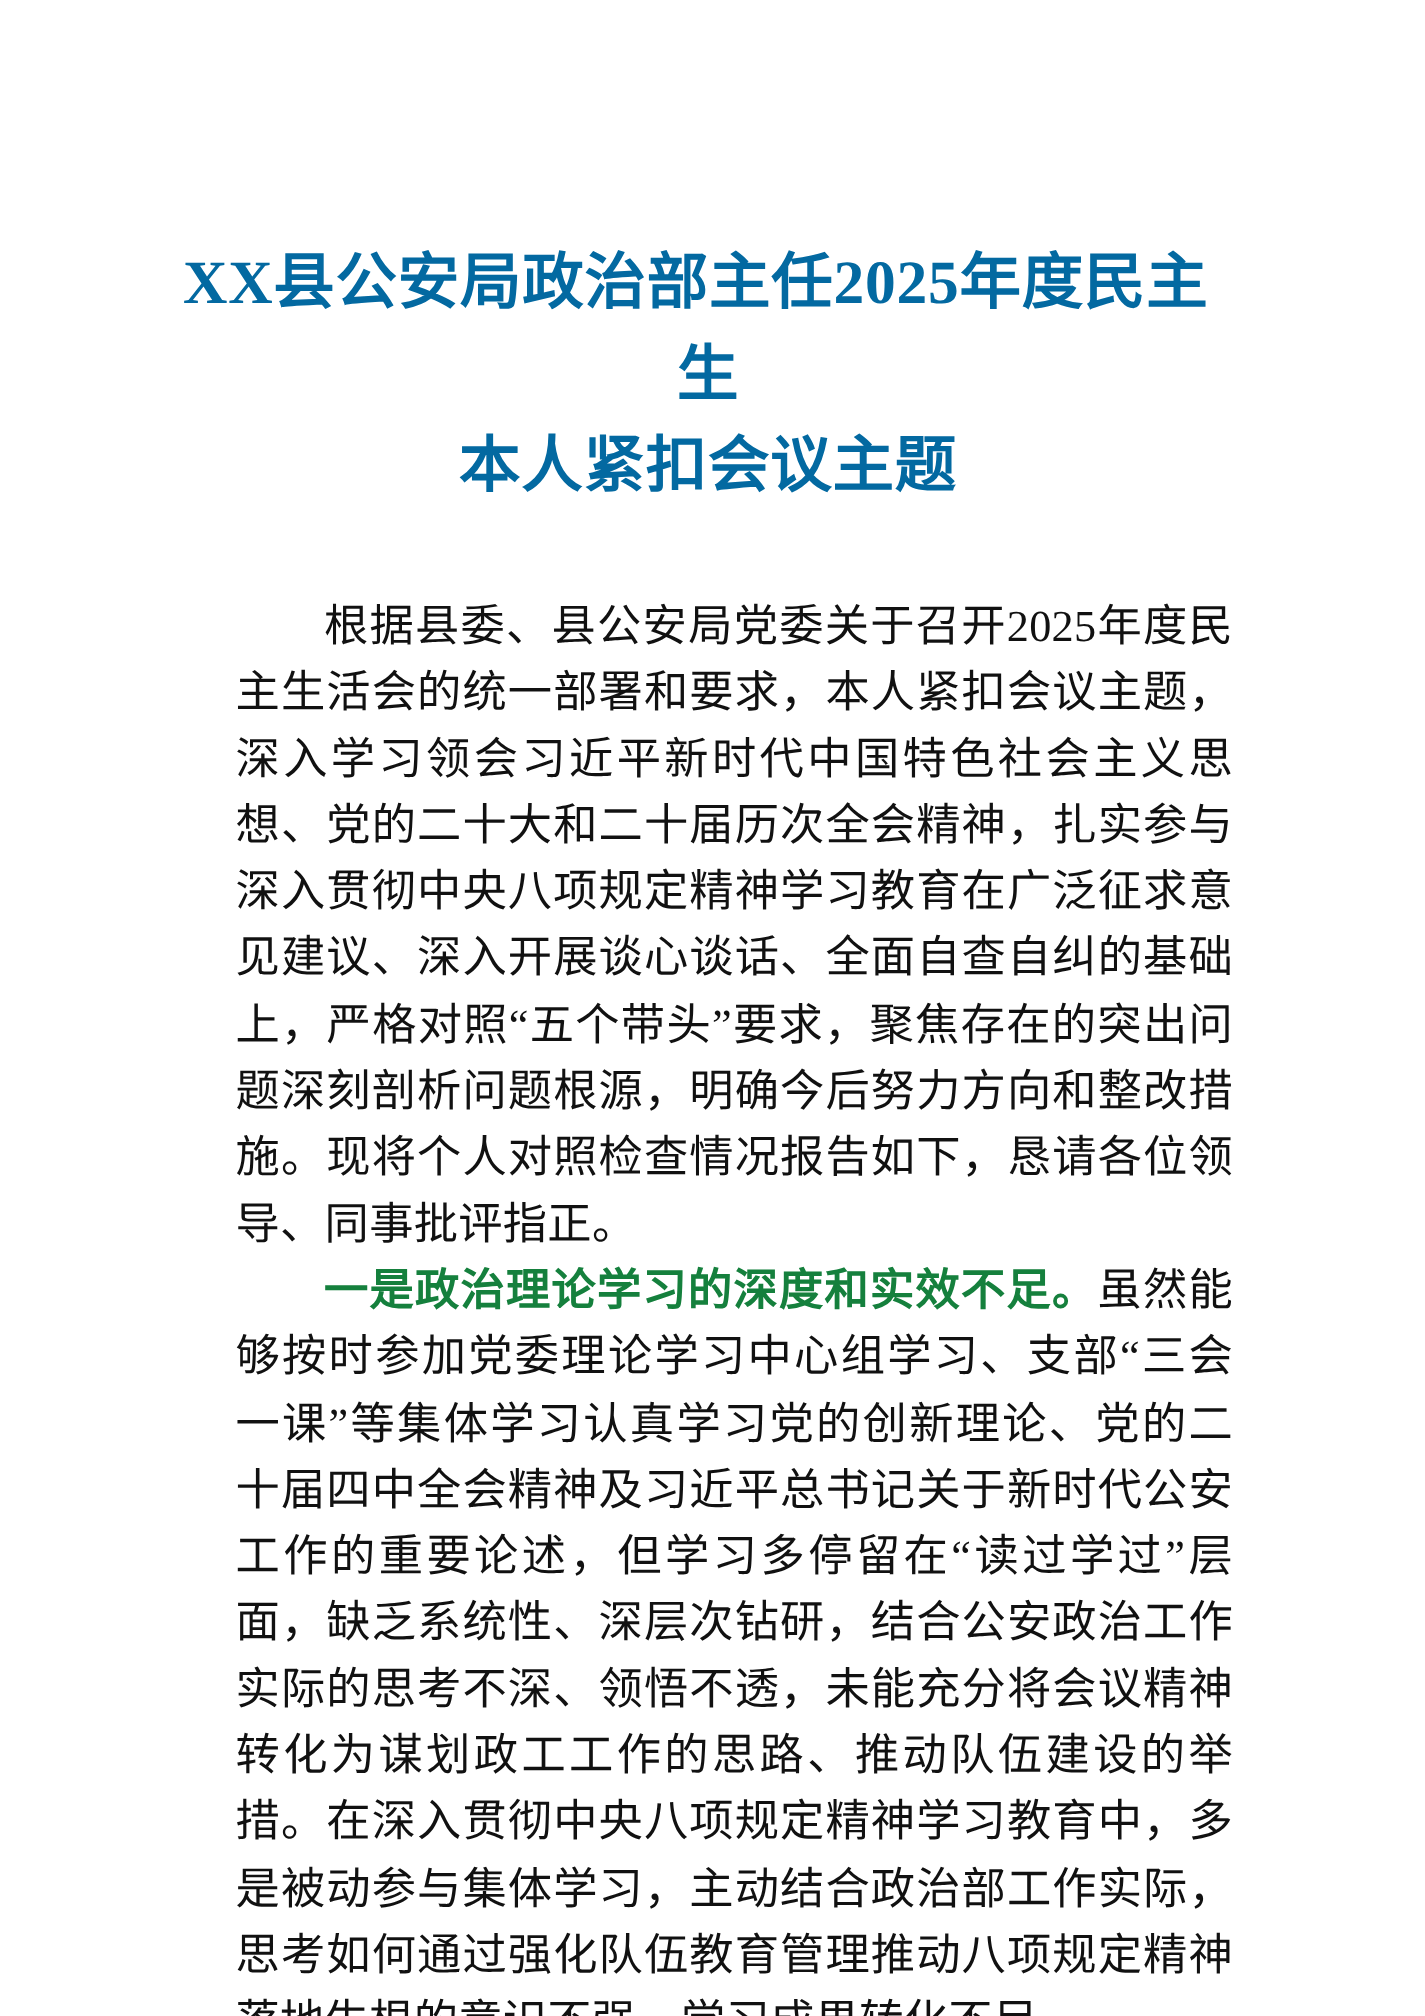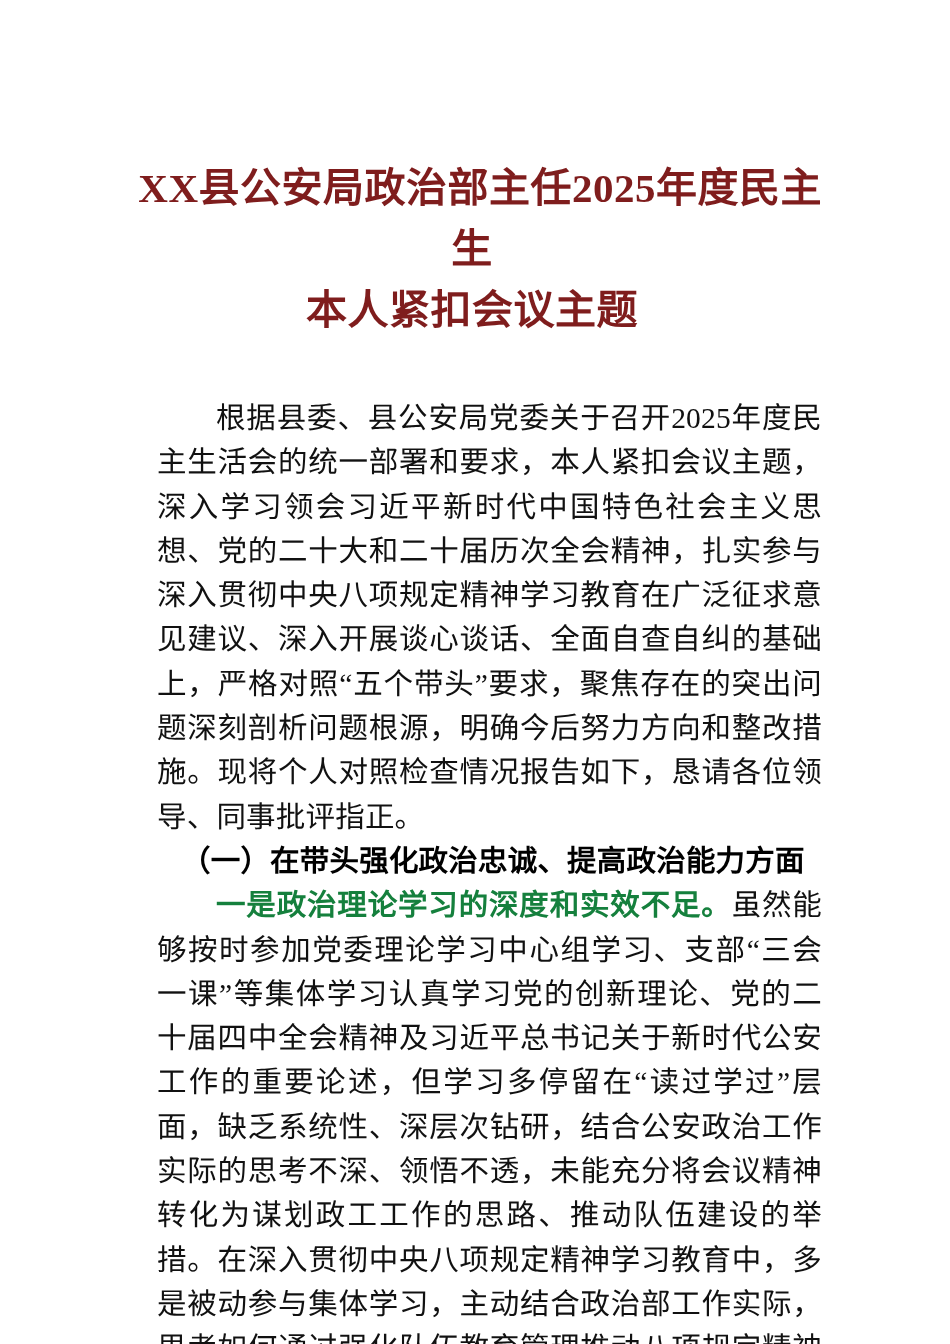"XX县公安局政治部主任2025年度民主生" .doc-title { color: #7f1d1d -> #0369a1; text-align: right -> left }
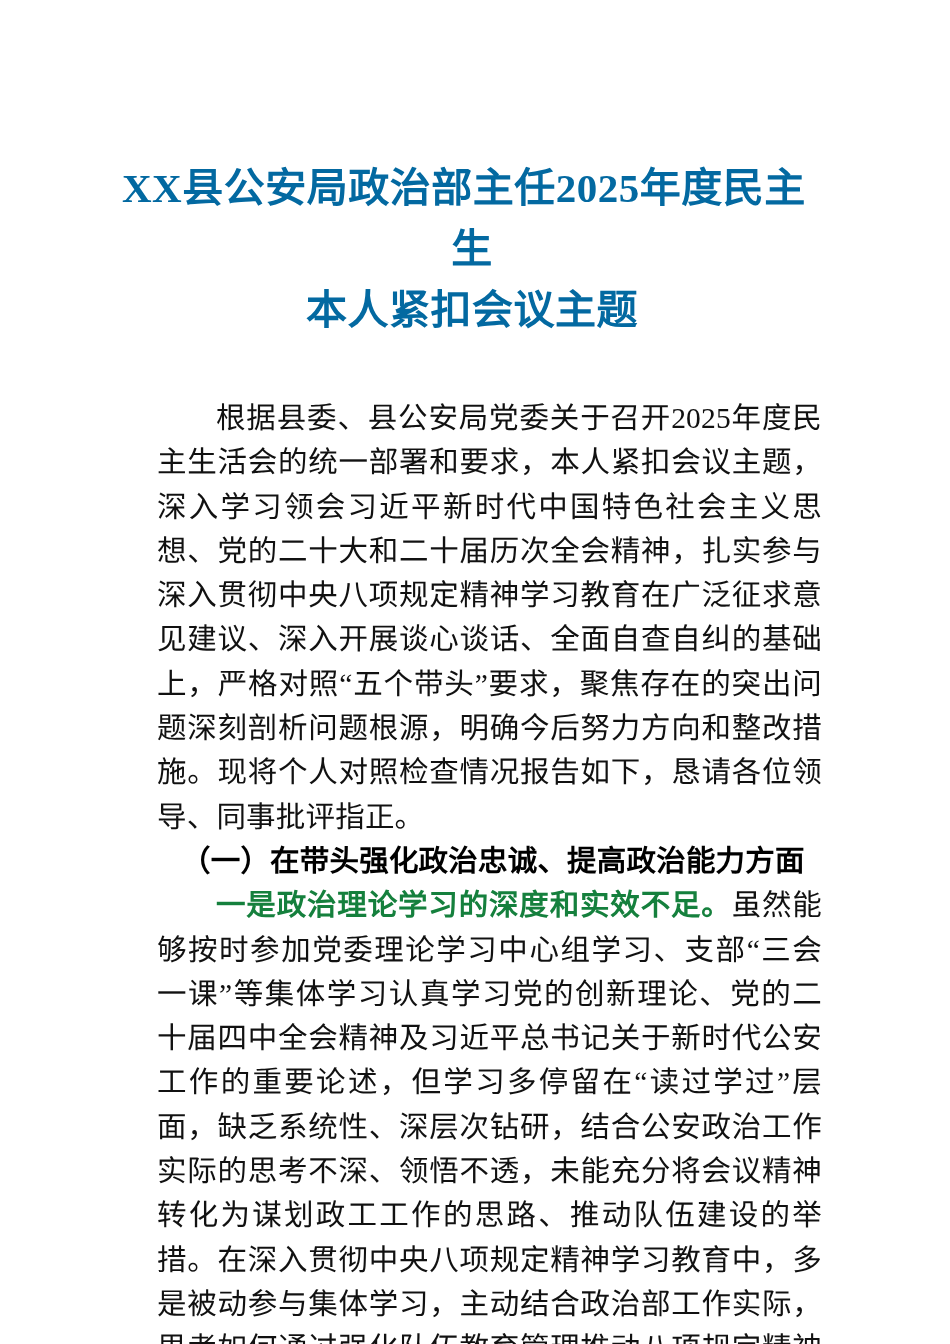"（一）在带头强化政治忠诚、提高政治能力方面" p.h2-heading { html: <p>（一）在带头强化政治忠诚、提高政治能力方面</p> -> none }
